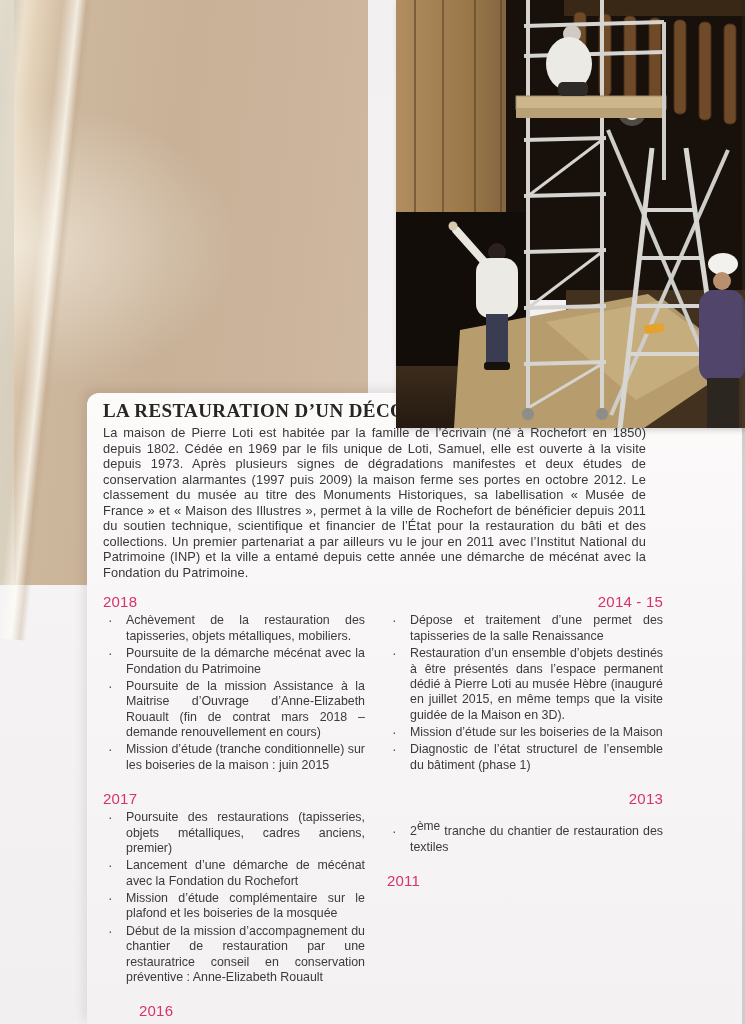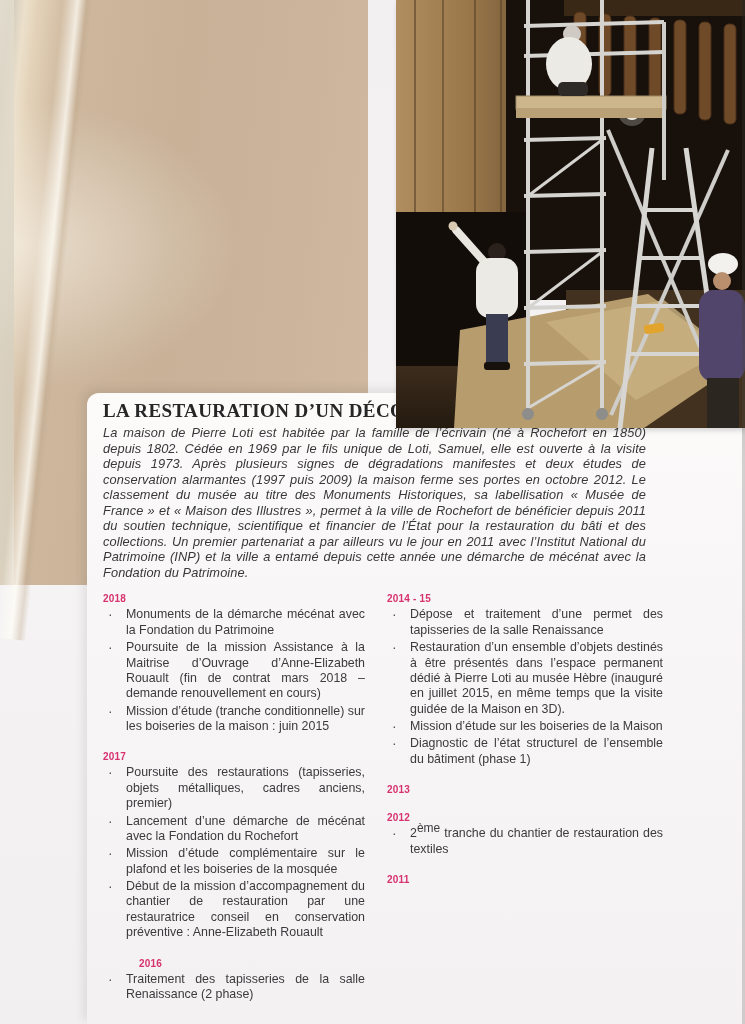"La maison de Pierre Loti" .intro { font-style: italic -> none }
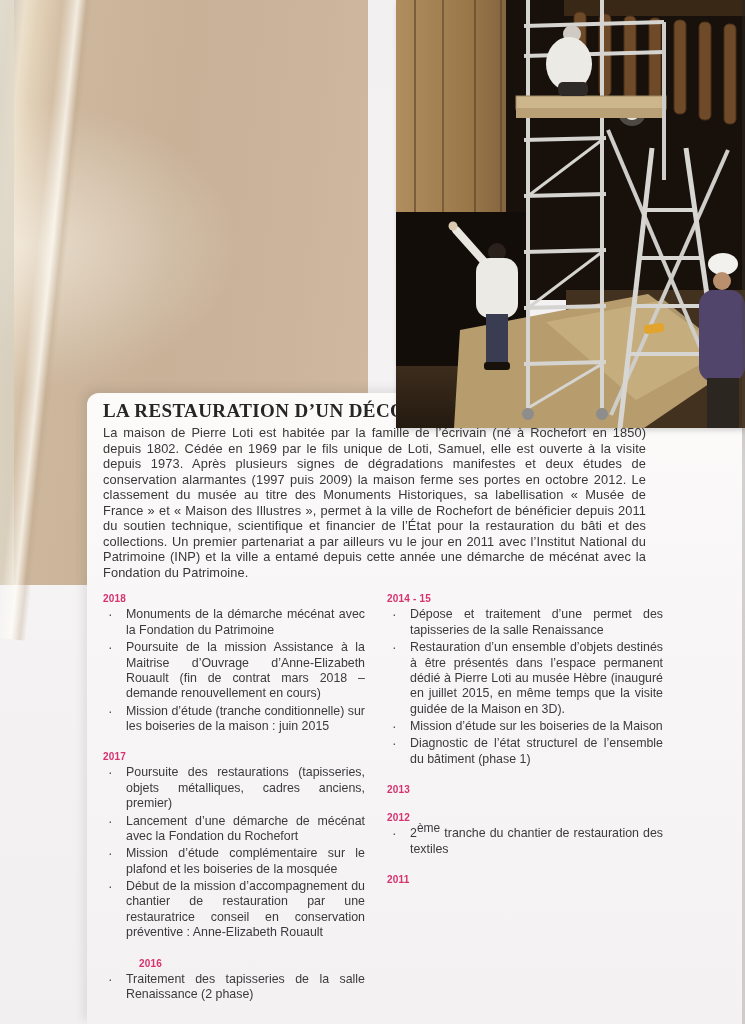"2018" .year { font-size: 10px -> 15px; font-weight: 700 -> 400 }
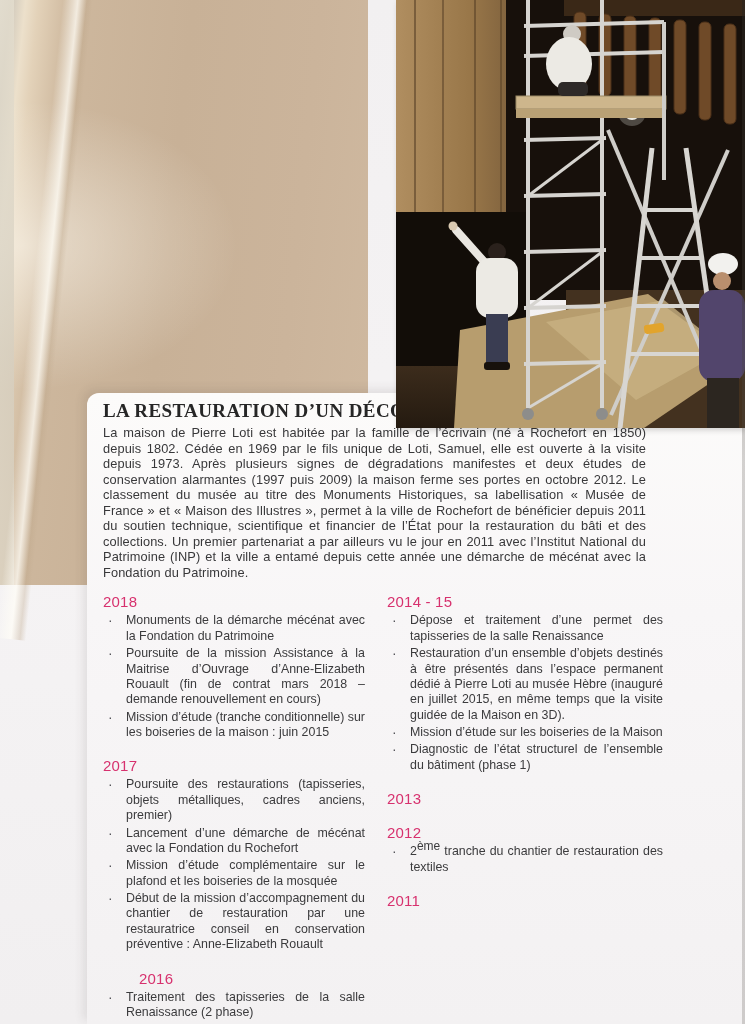"2014 - 15" h3.year { text-align: none -> right }
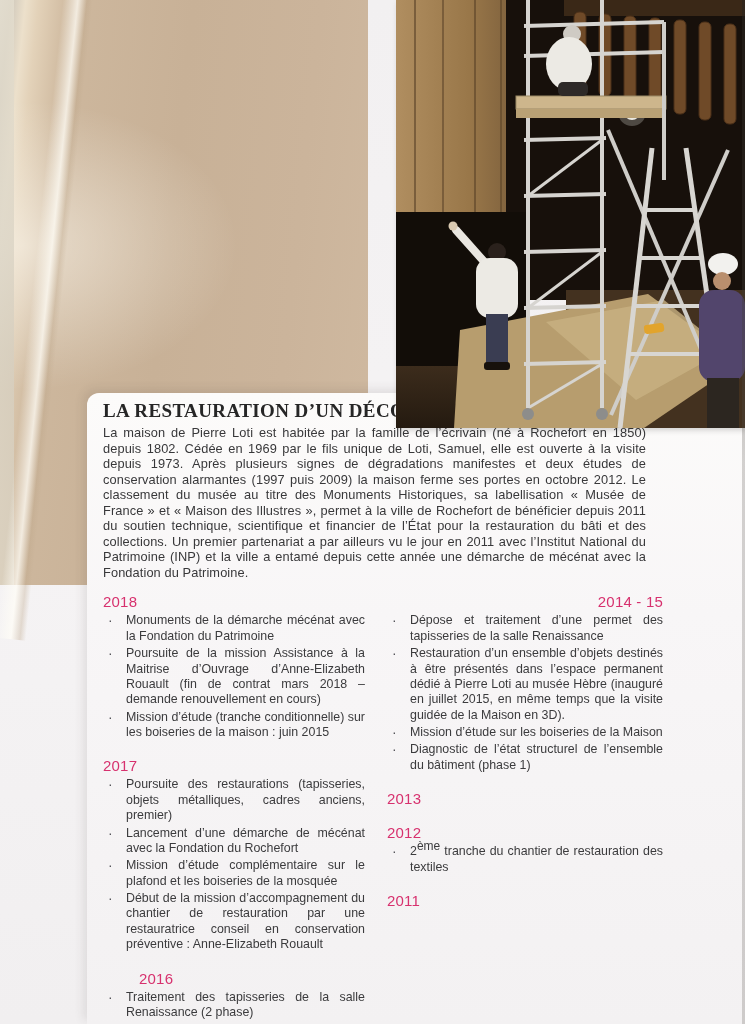"Achèvement de la restauration des" li { html: none -> <li>Achèvement de la restauration des tapisseries, objets métalliques, mobiliers.</li> }
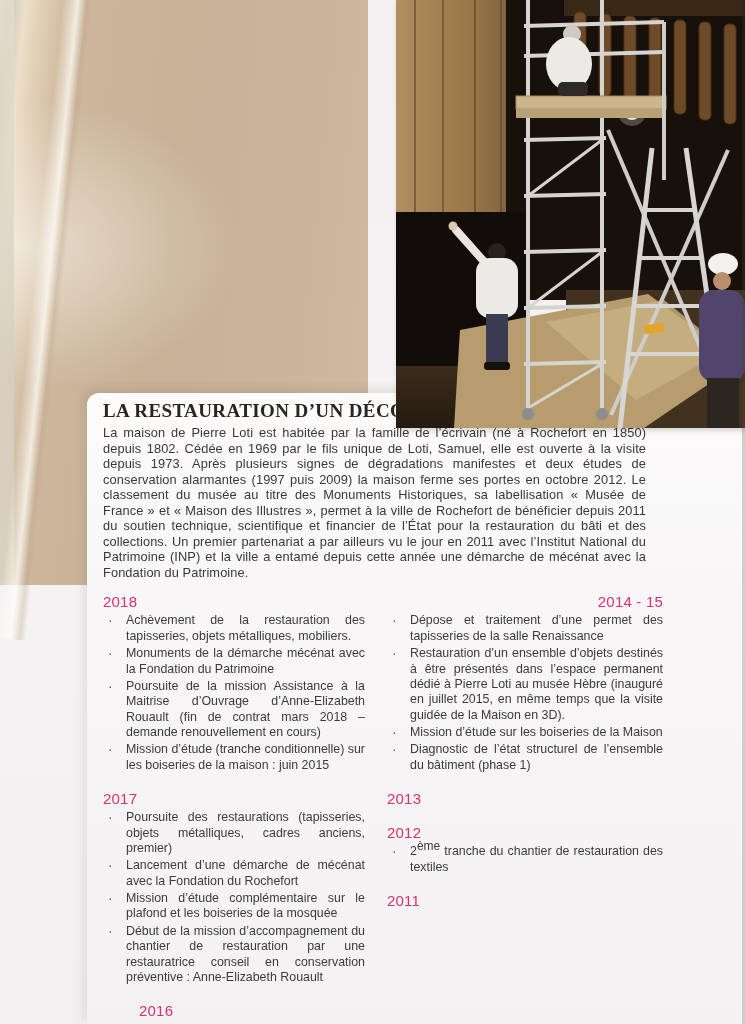"Monuments de la démarche mécénat" li { text: Monuments -> Poursuite }
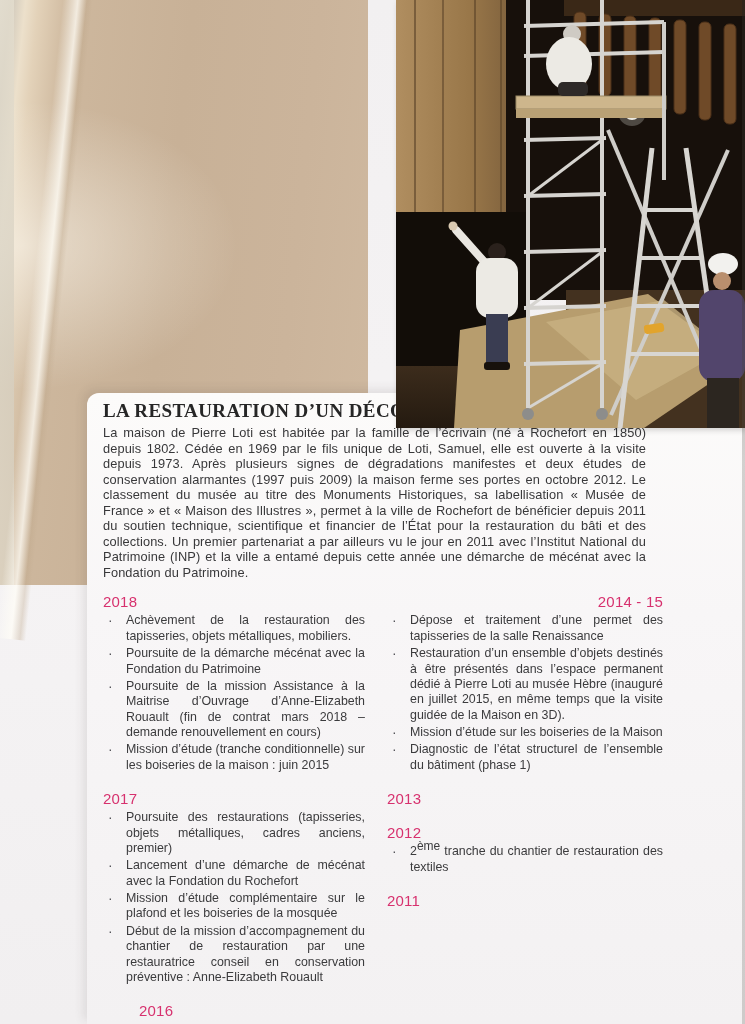"2013" h3.year { text-align: none -> right }
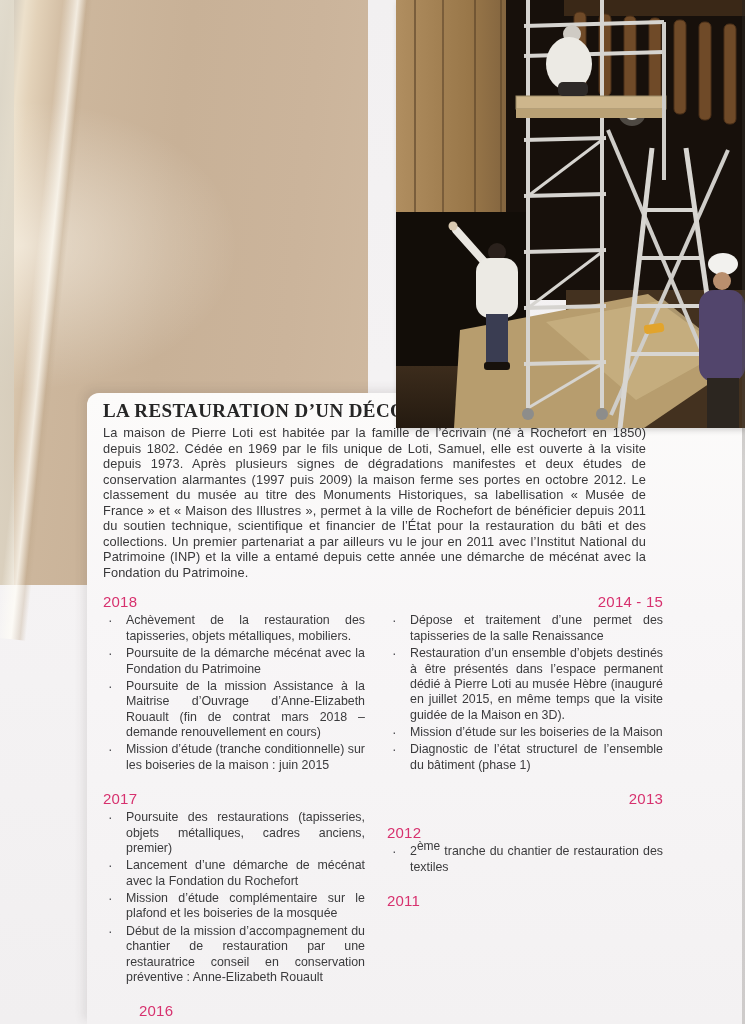"2012" h3.year { html: <h3>2012</h3> -> none }
